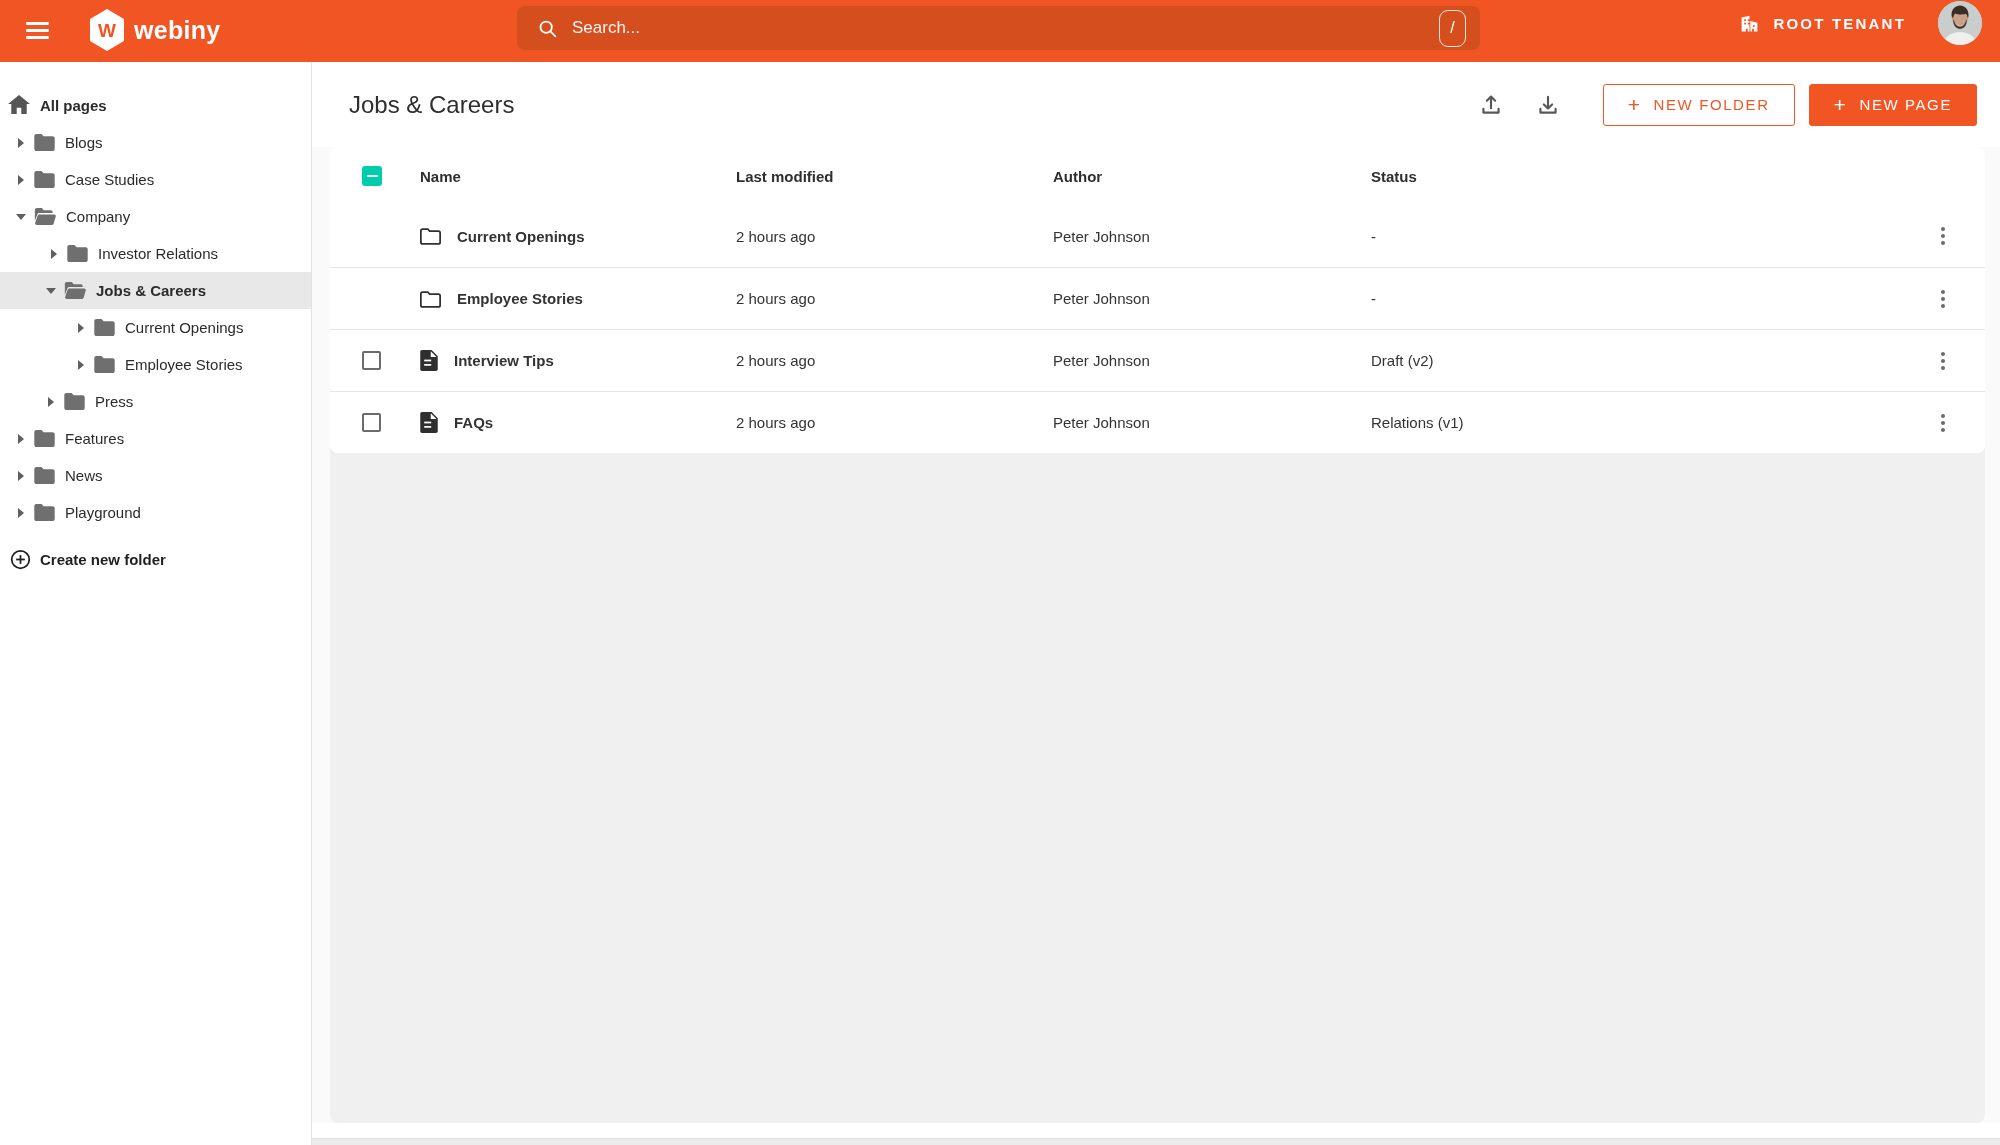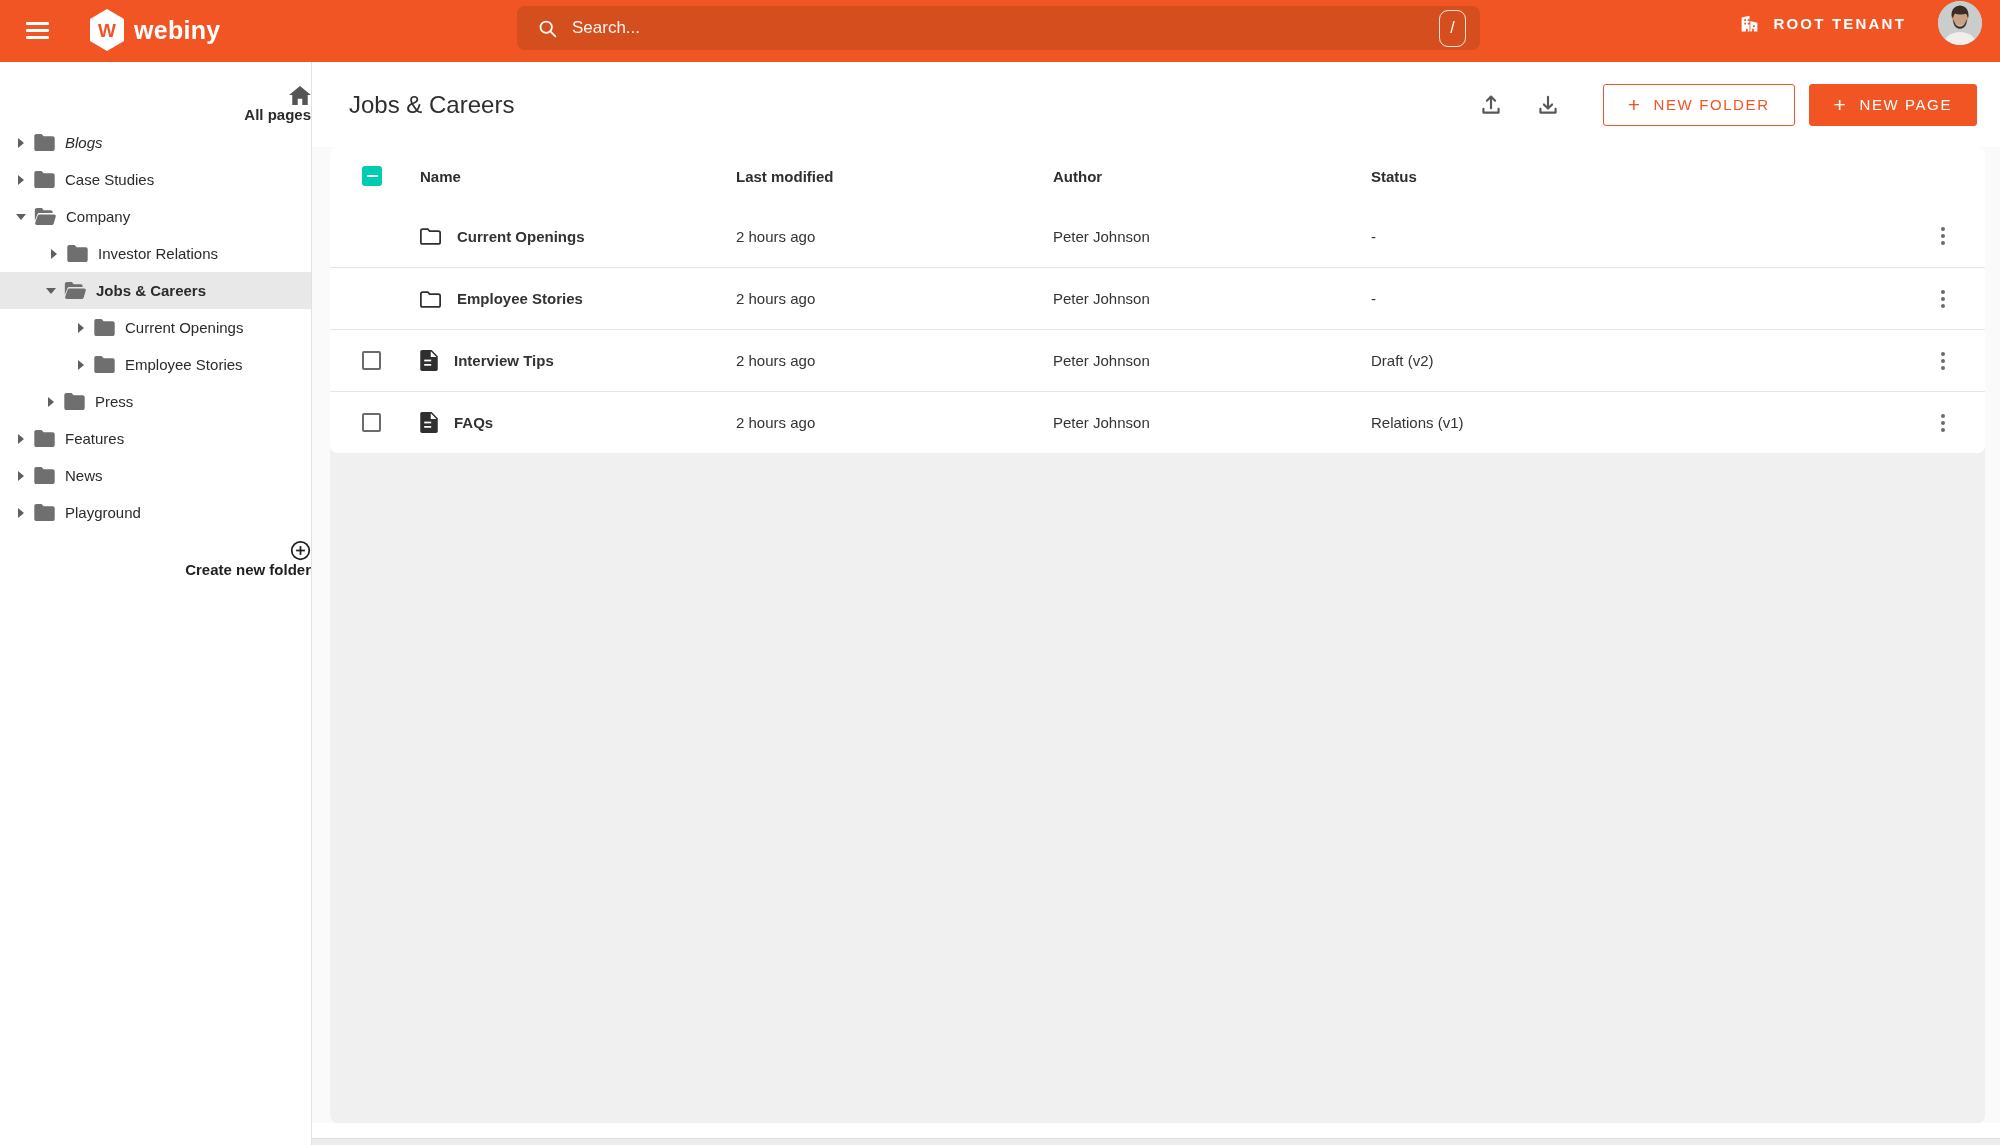"All pages" .side-row { align-items: flex-end -> center; flex-direction: column -> none }
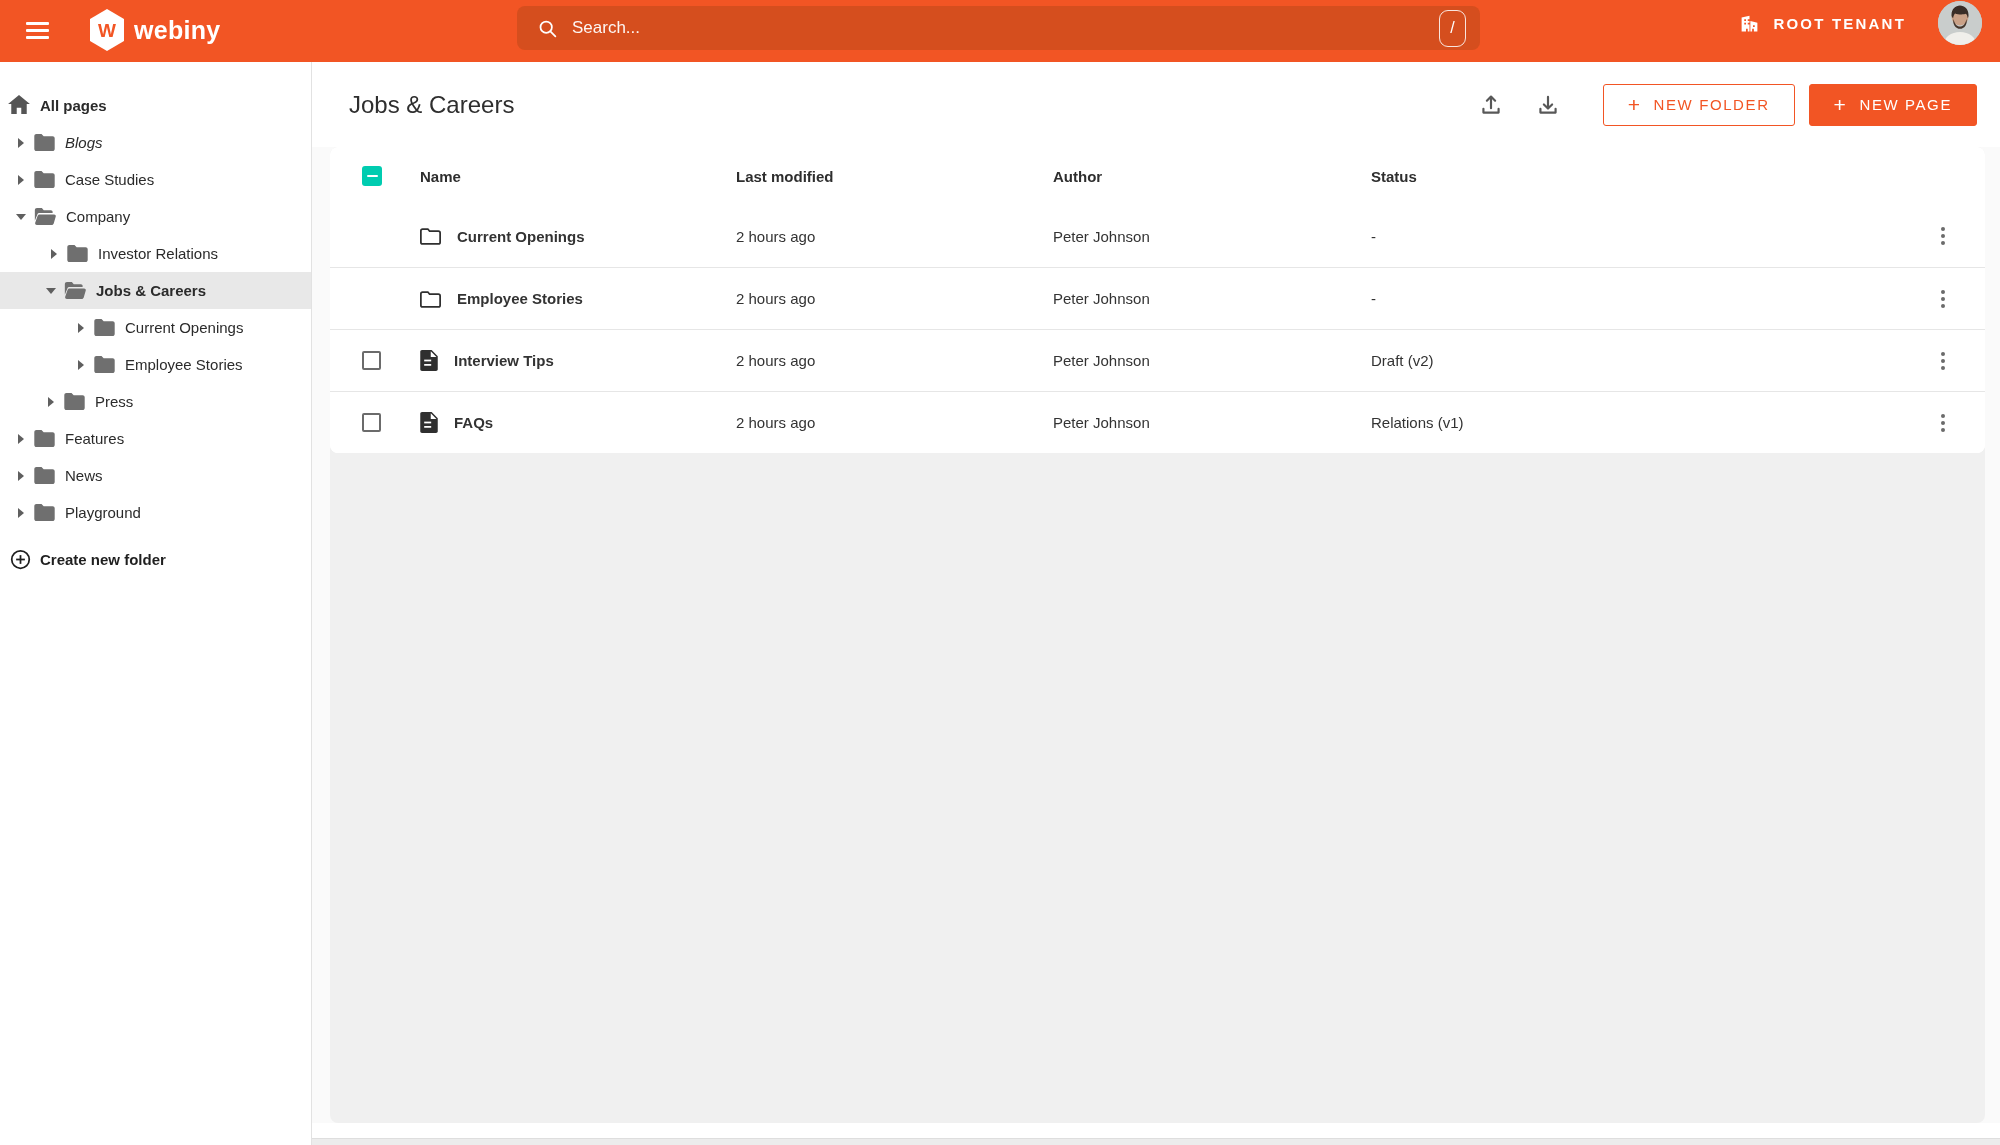"Blogs" div.tree-item { font-style: italic -> none }
